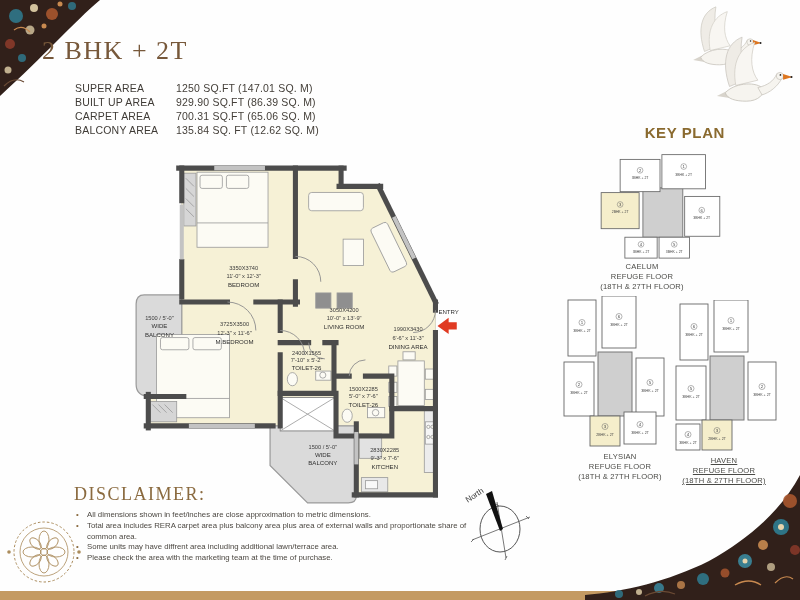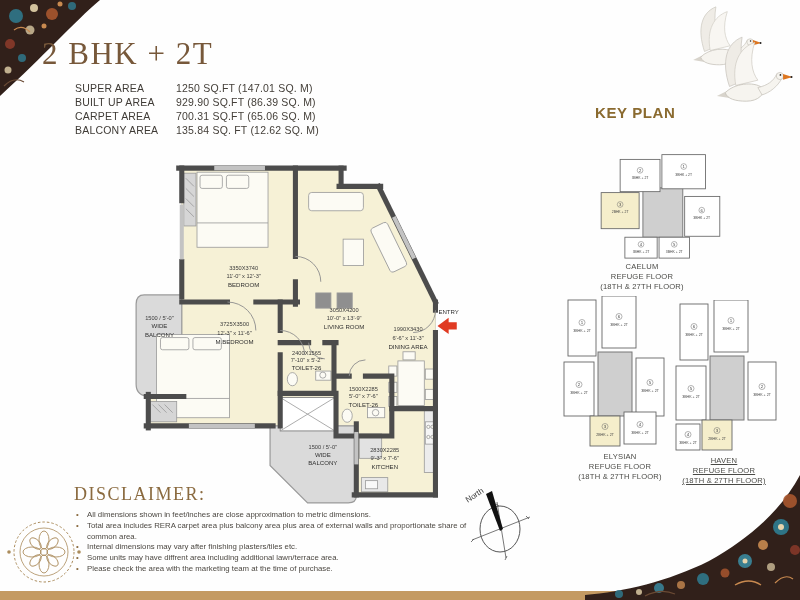"2 BHK + 2T" .page-title { font-size: 31px -> 26px }
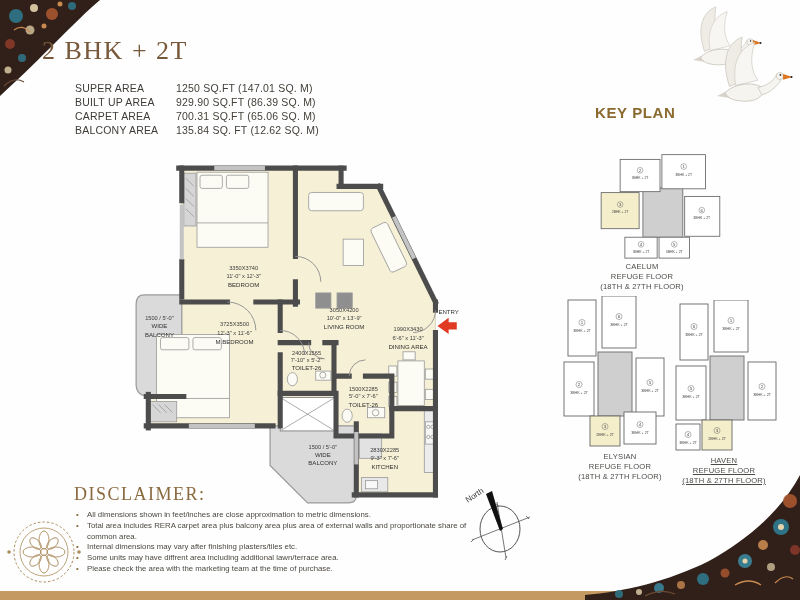"KEY PLAN" .keyplan-title { text-align: left -> right; top: 104px -> 124px }
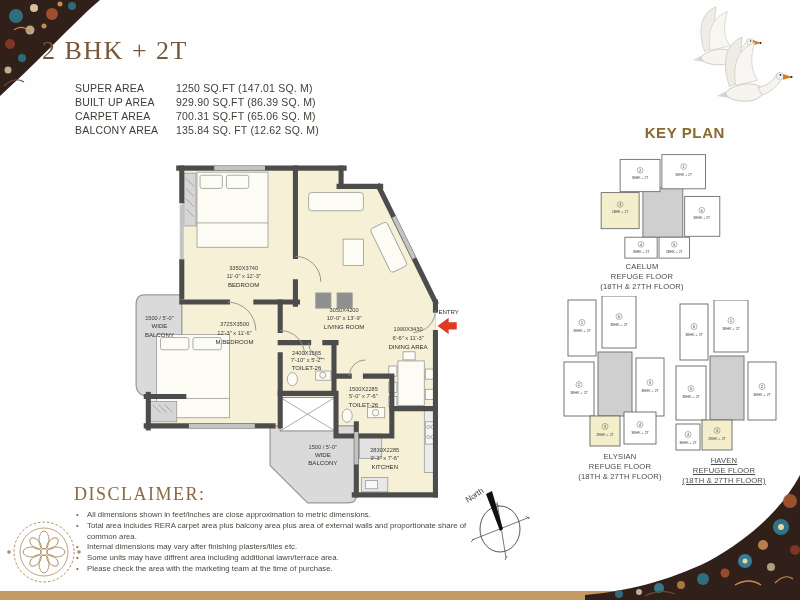"Internal dimensions may vary after" li { html: <li>Internal dimensions may vary after finishing plasters/tiles etc.</li> -> none }
